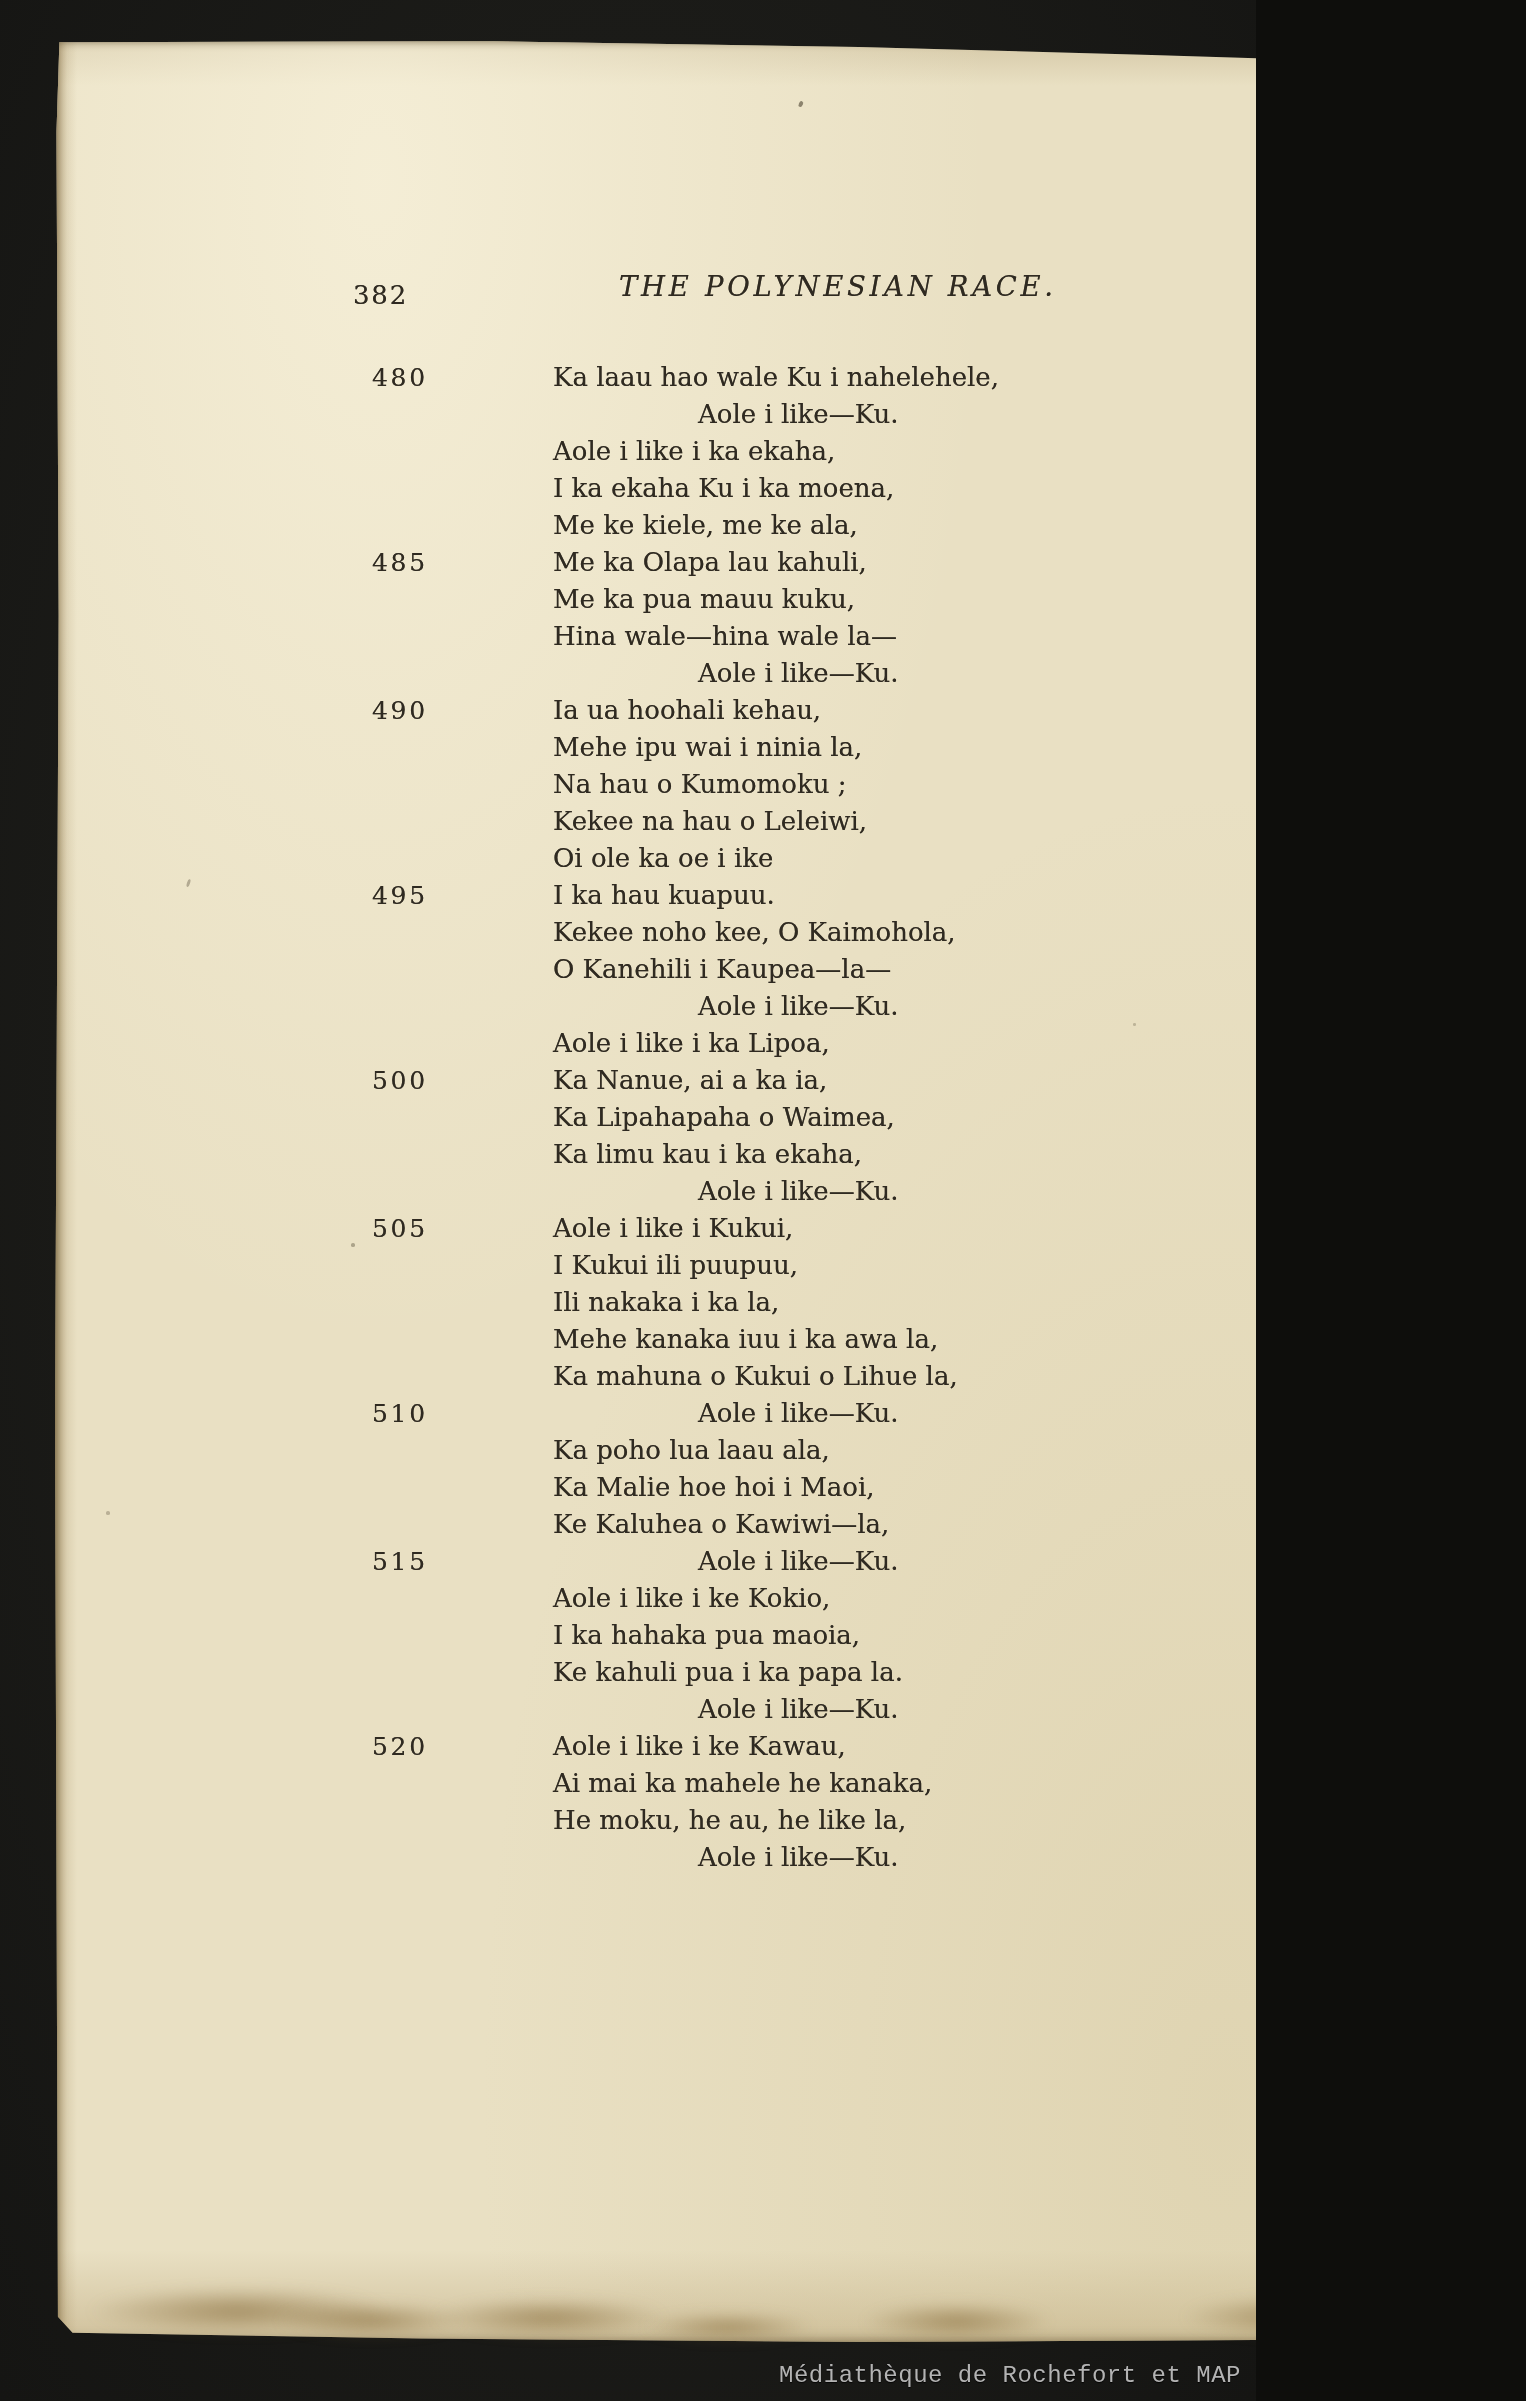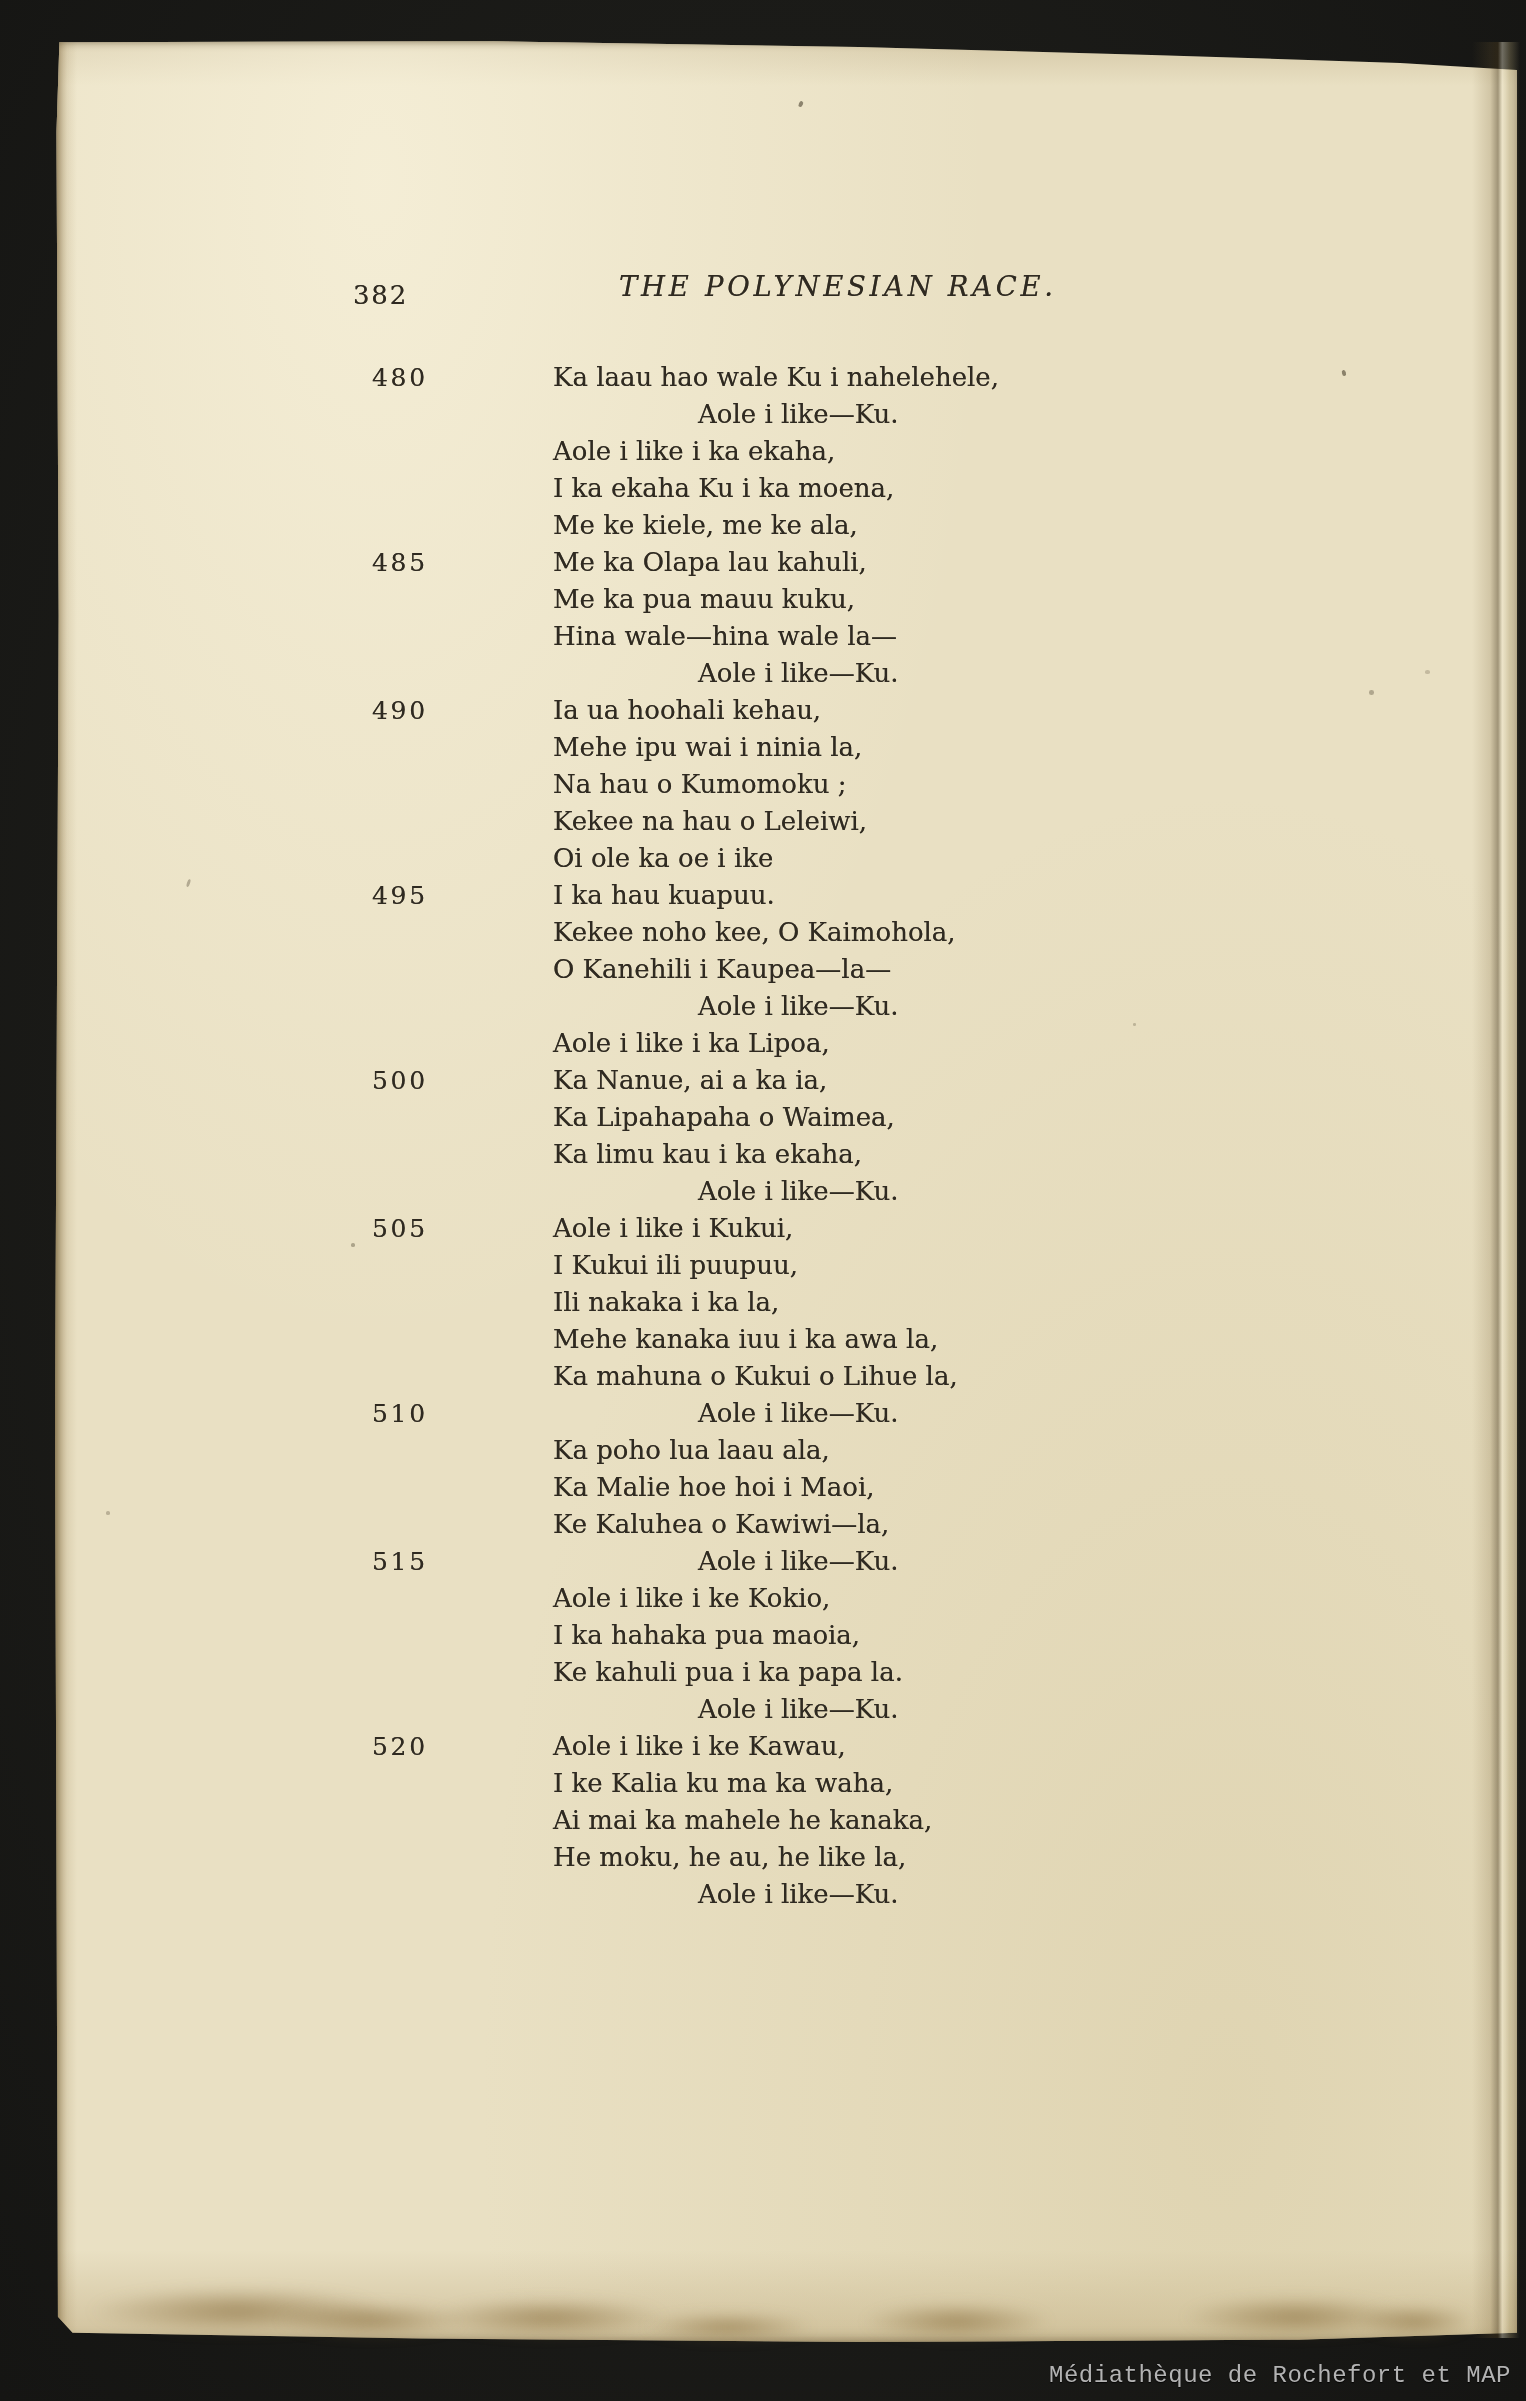"382" .canvas { width: 1526px -> 1256px }
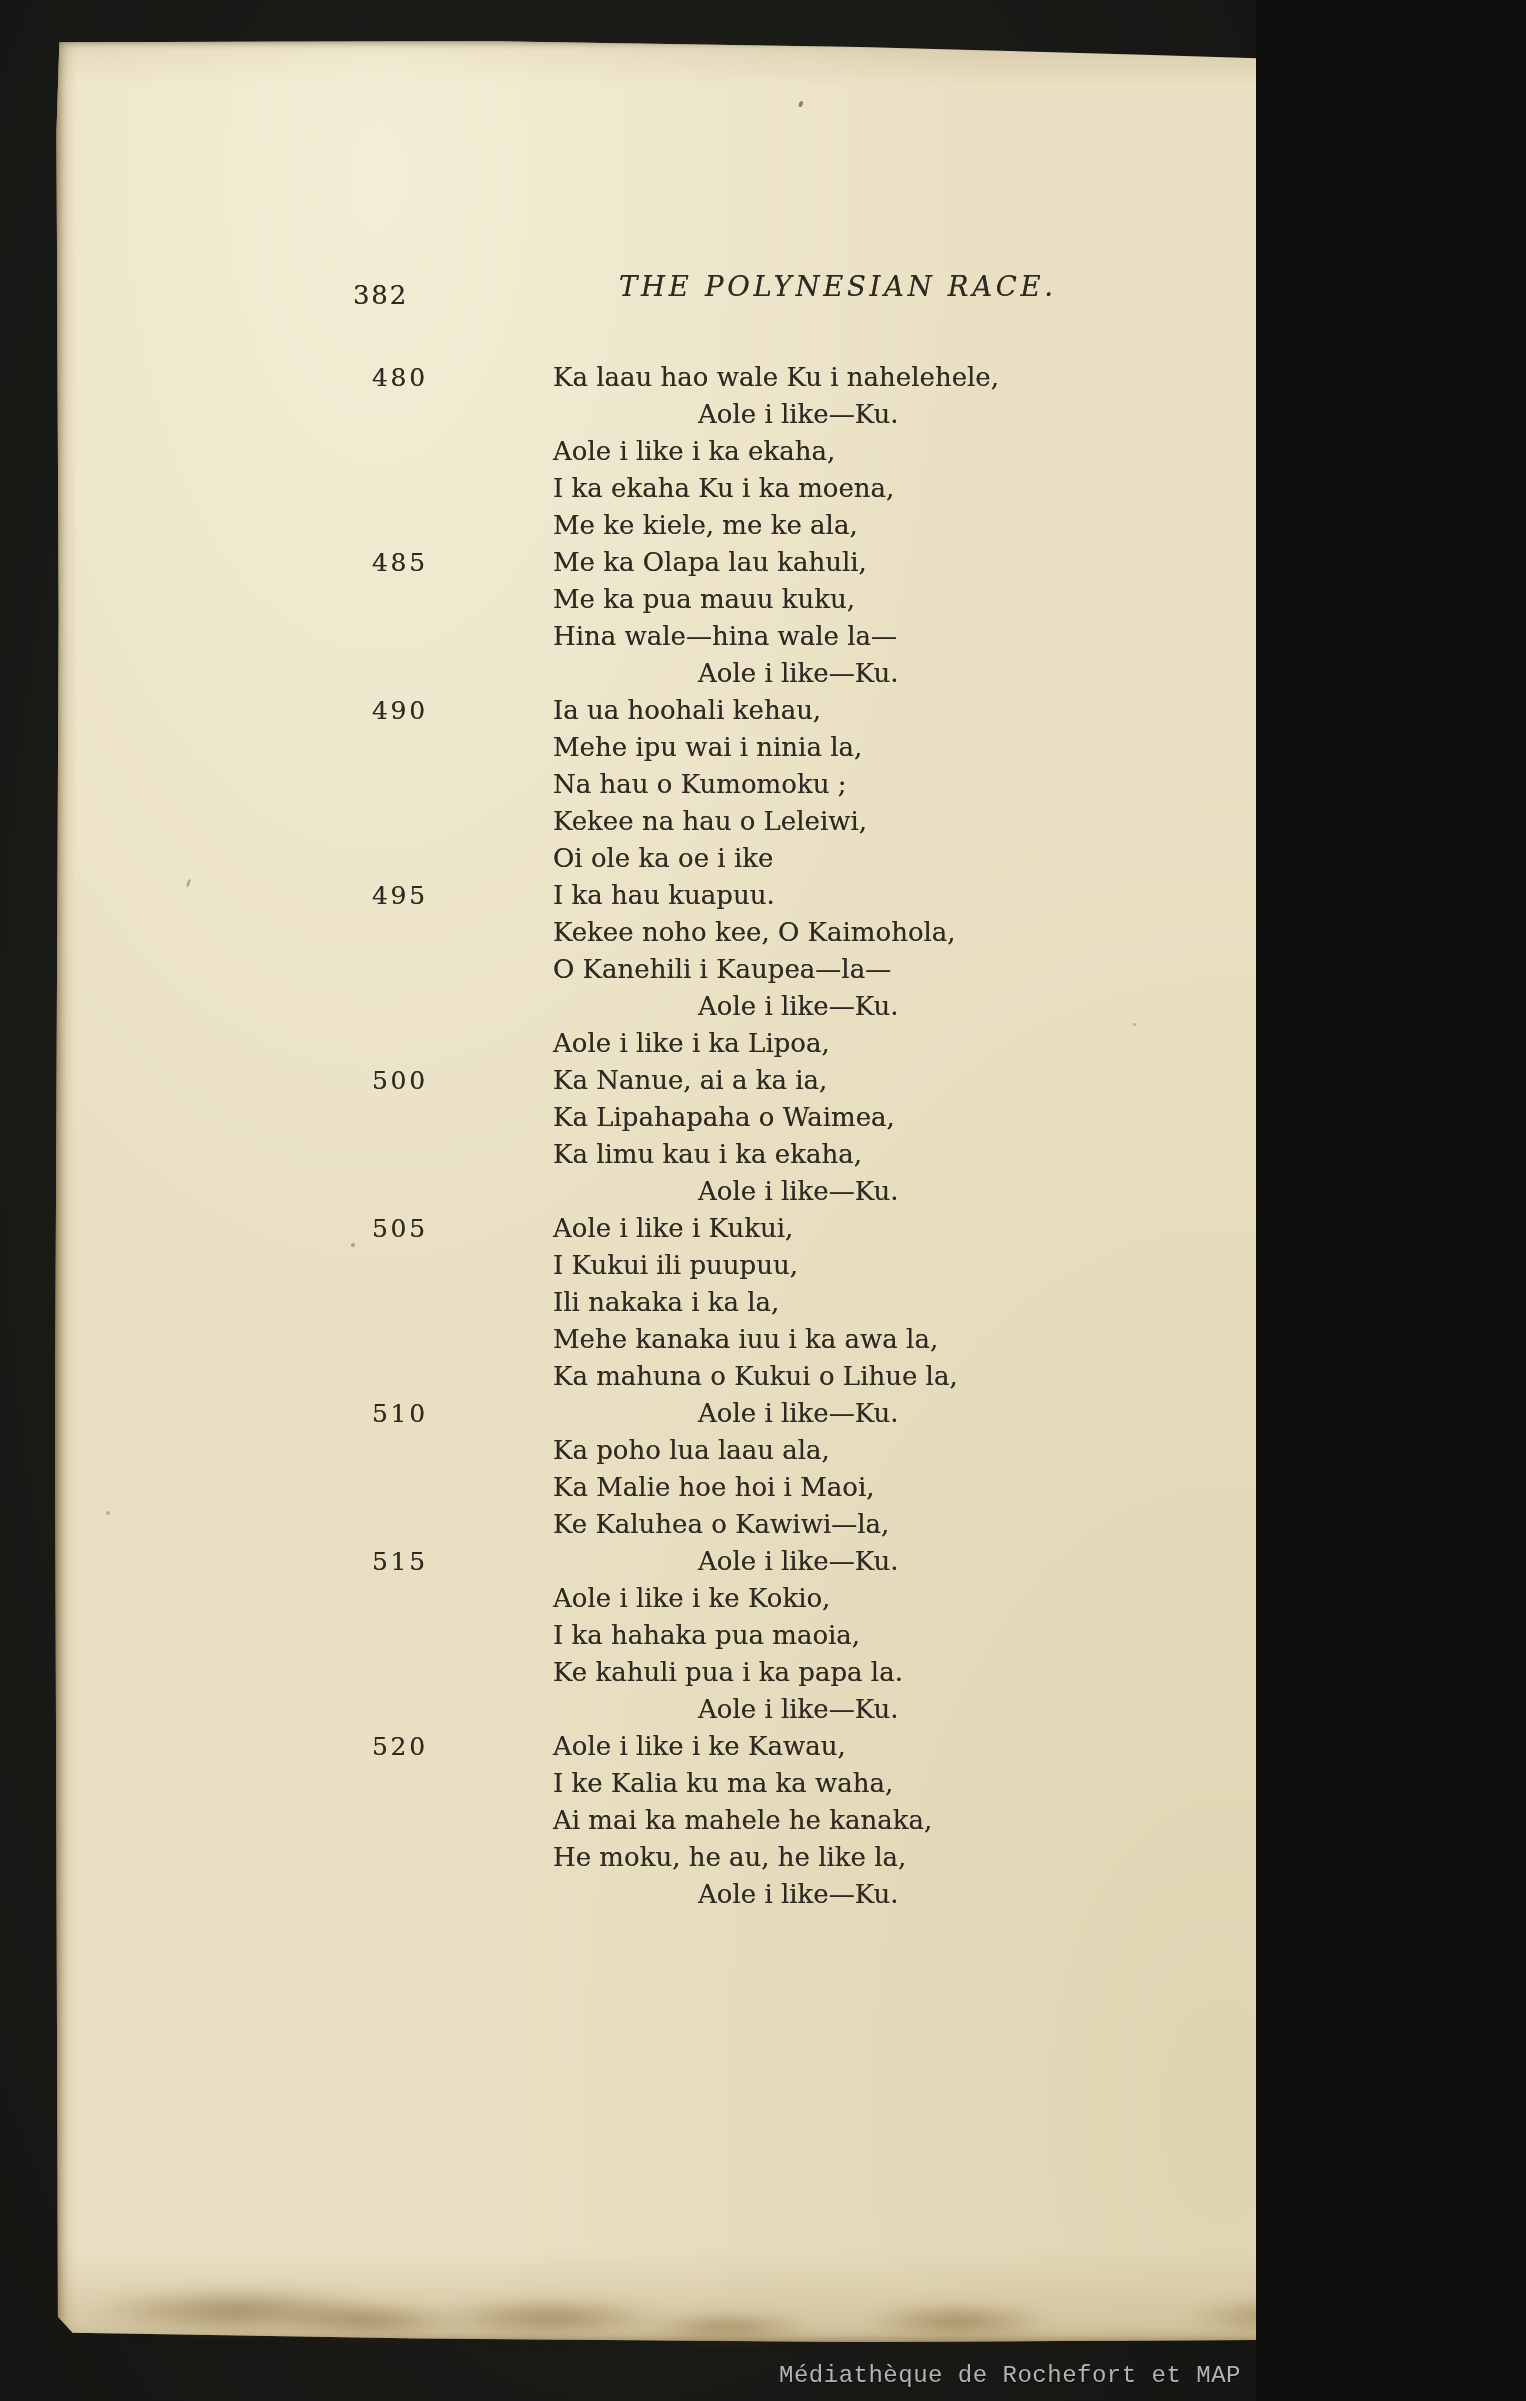"I ke Kalia ku ma" div.row { html: <div> <span></span> <span>I ke Kalia ku ma ka waha,</span> </div> -> none }
